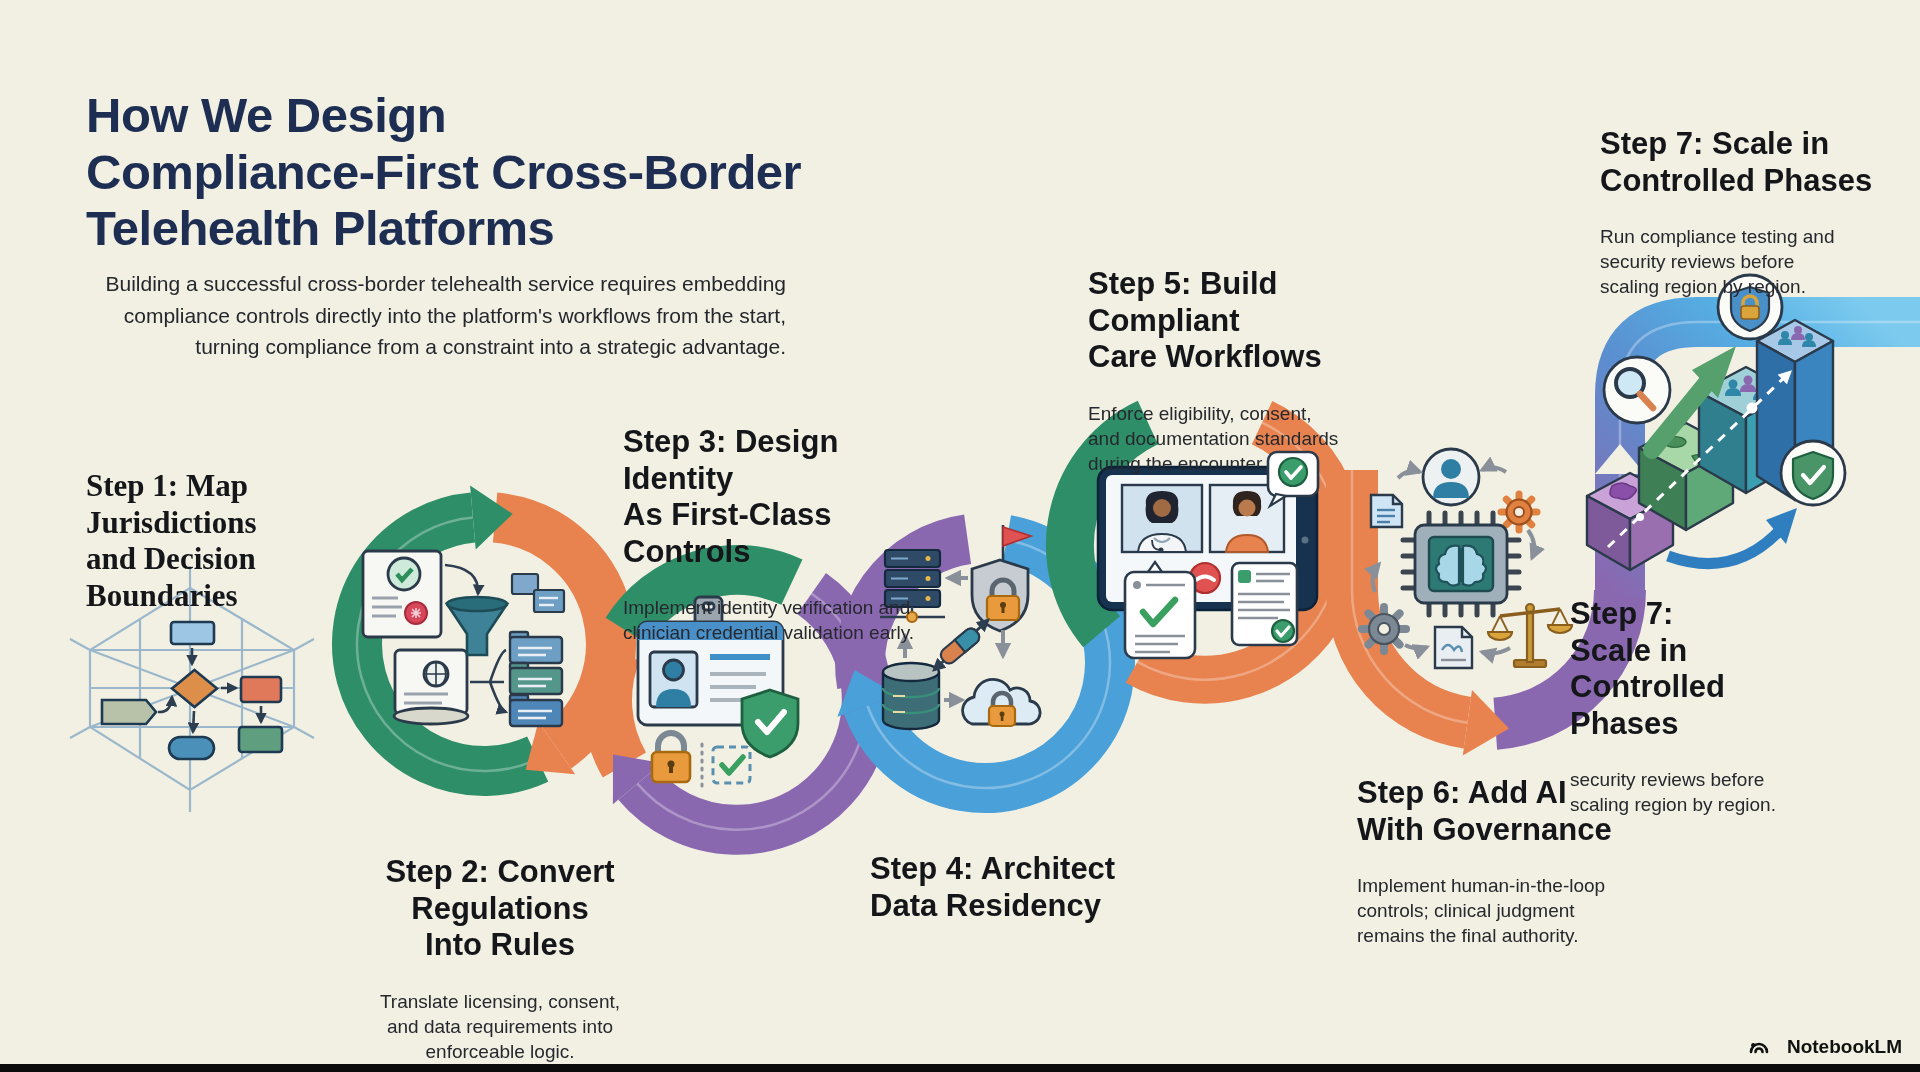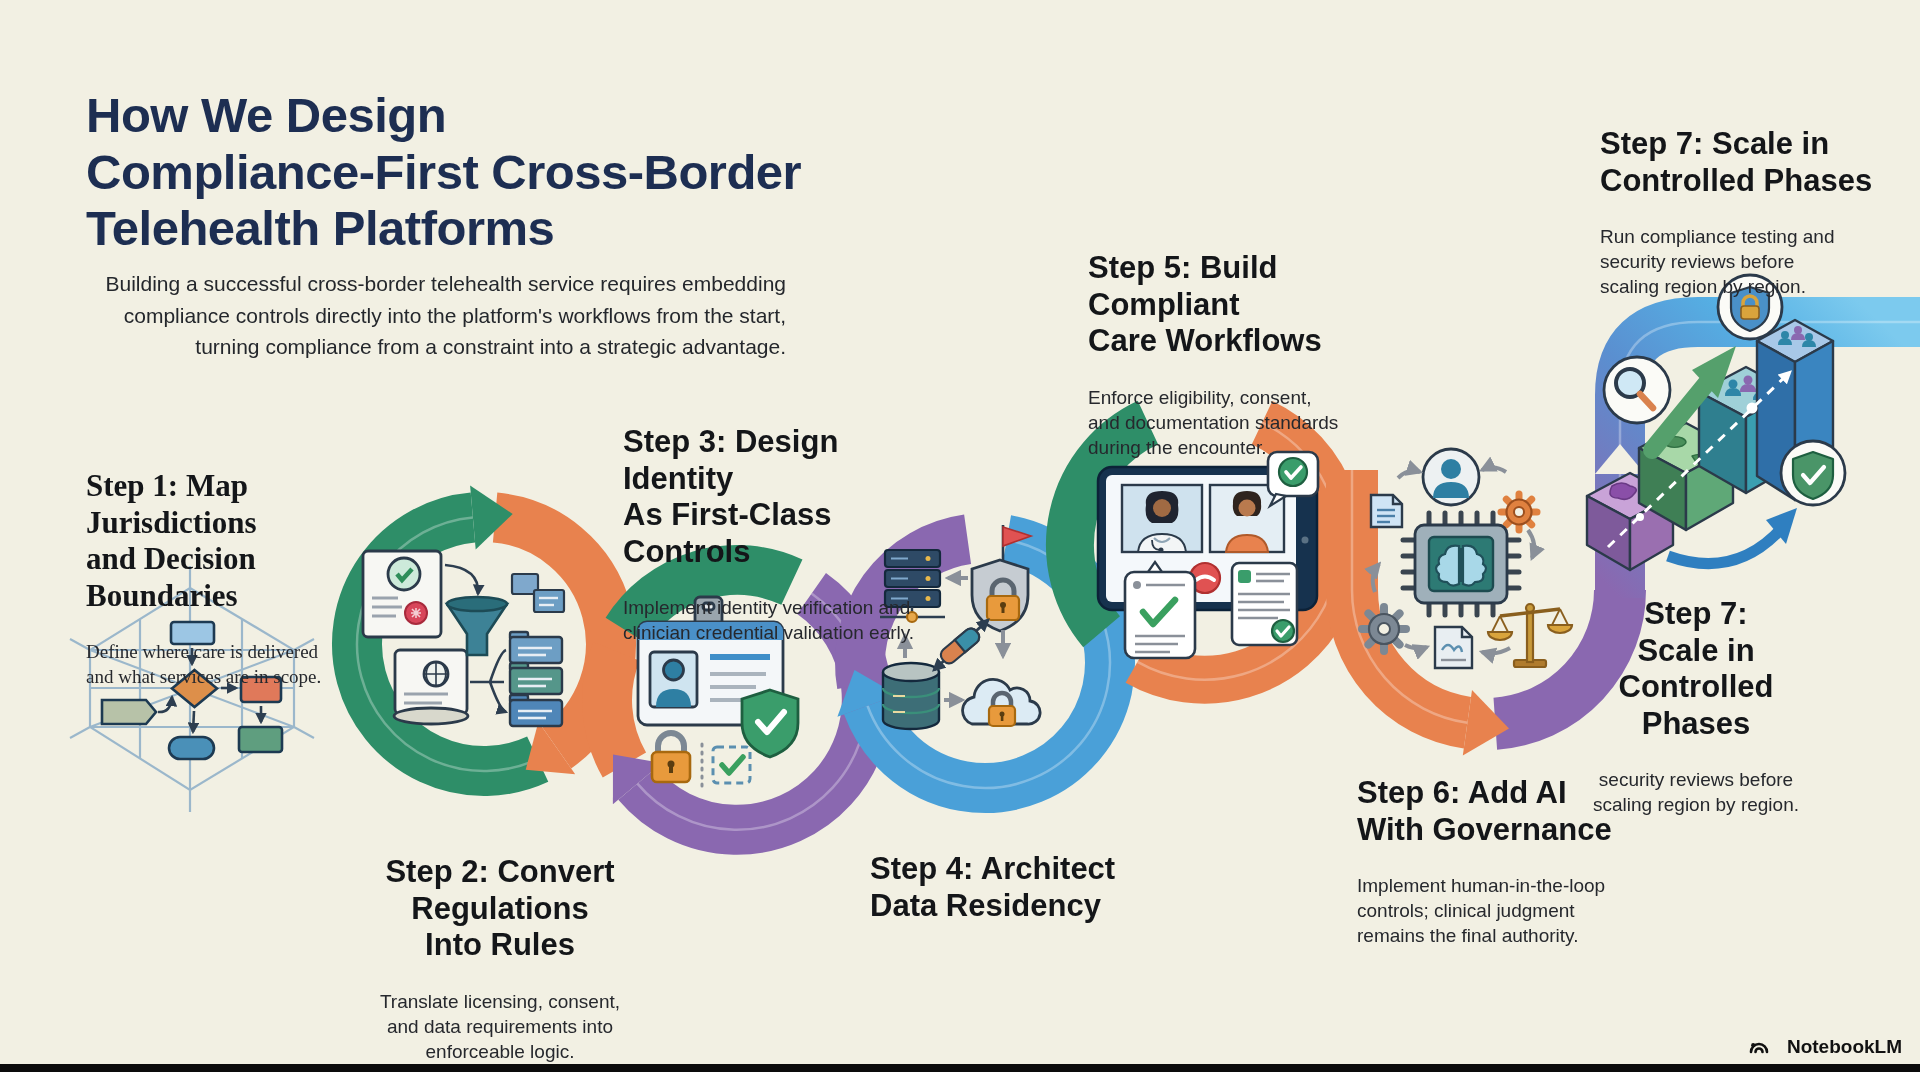"Step 5: Build Compliant" .s5 { top: 232px -> 248px }
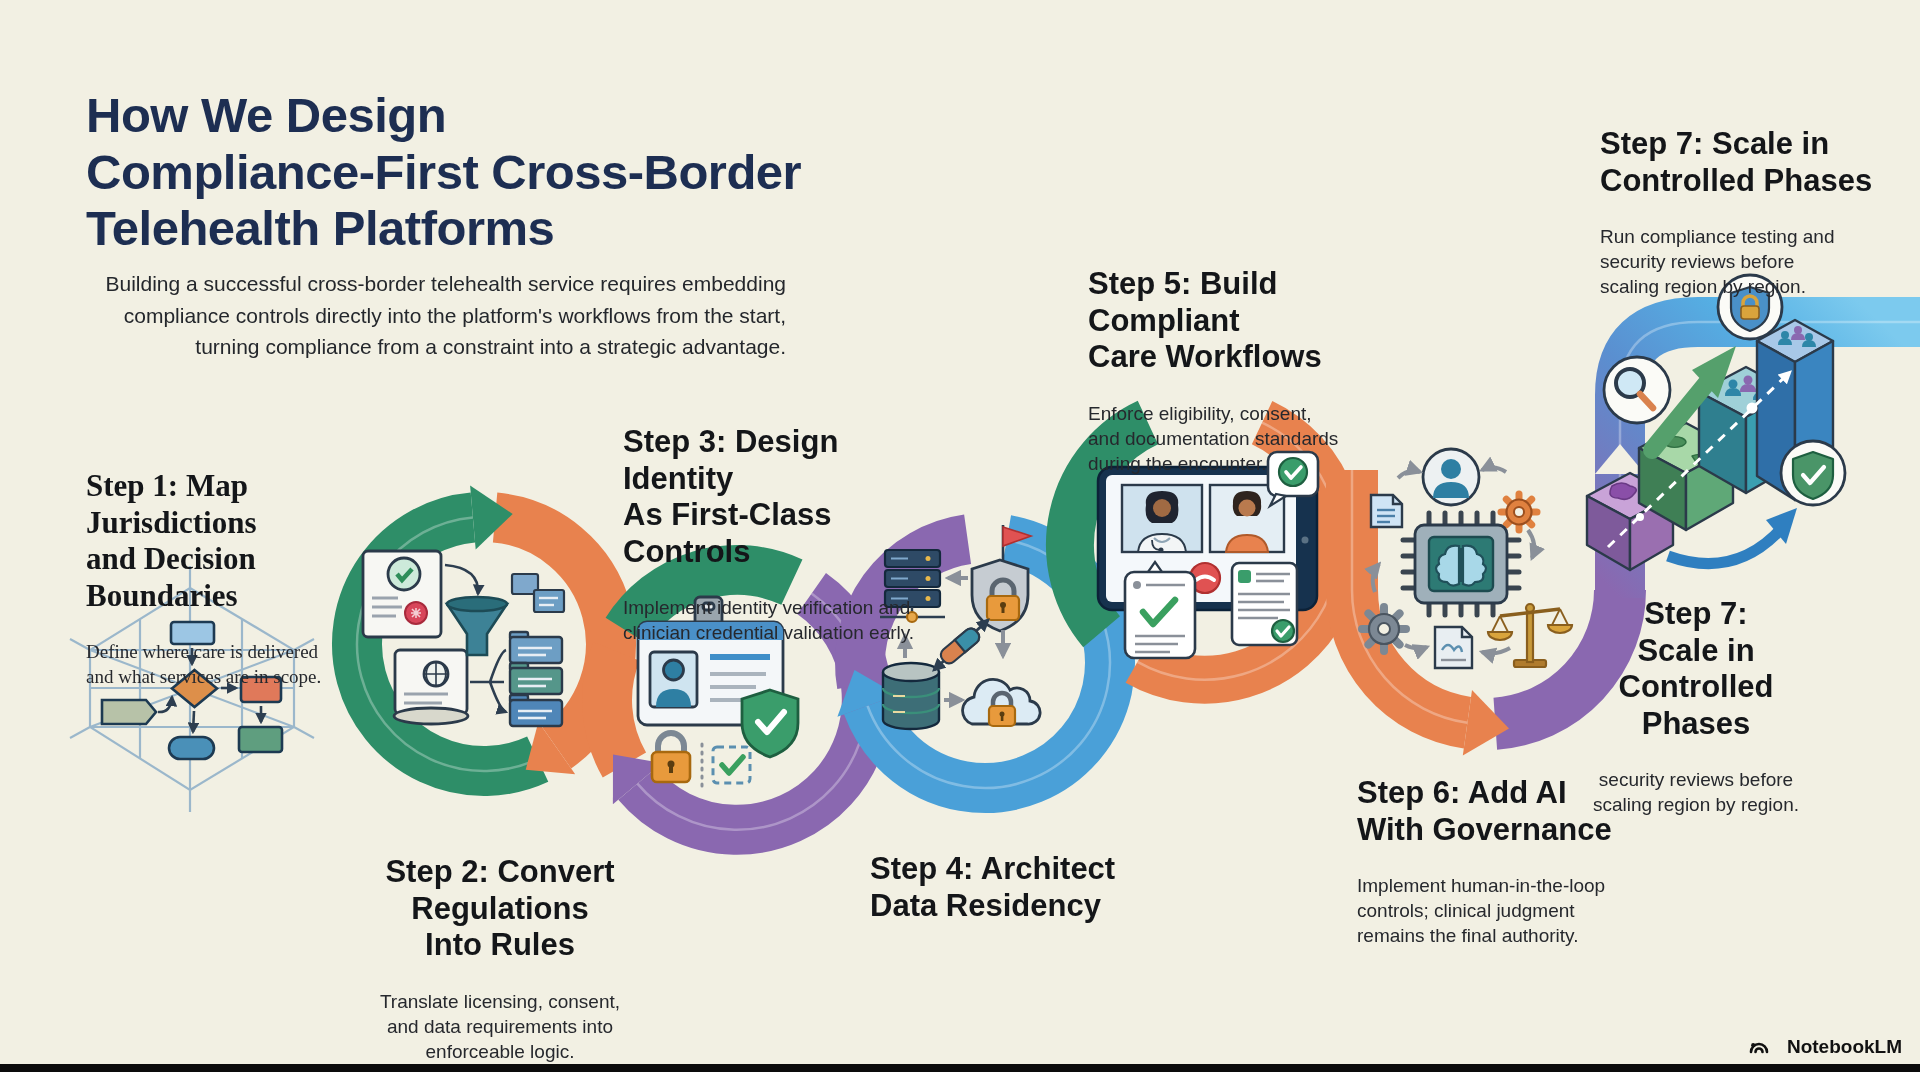"Step 7:" .s7side { text-align: center -> left }
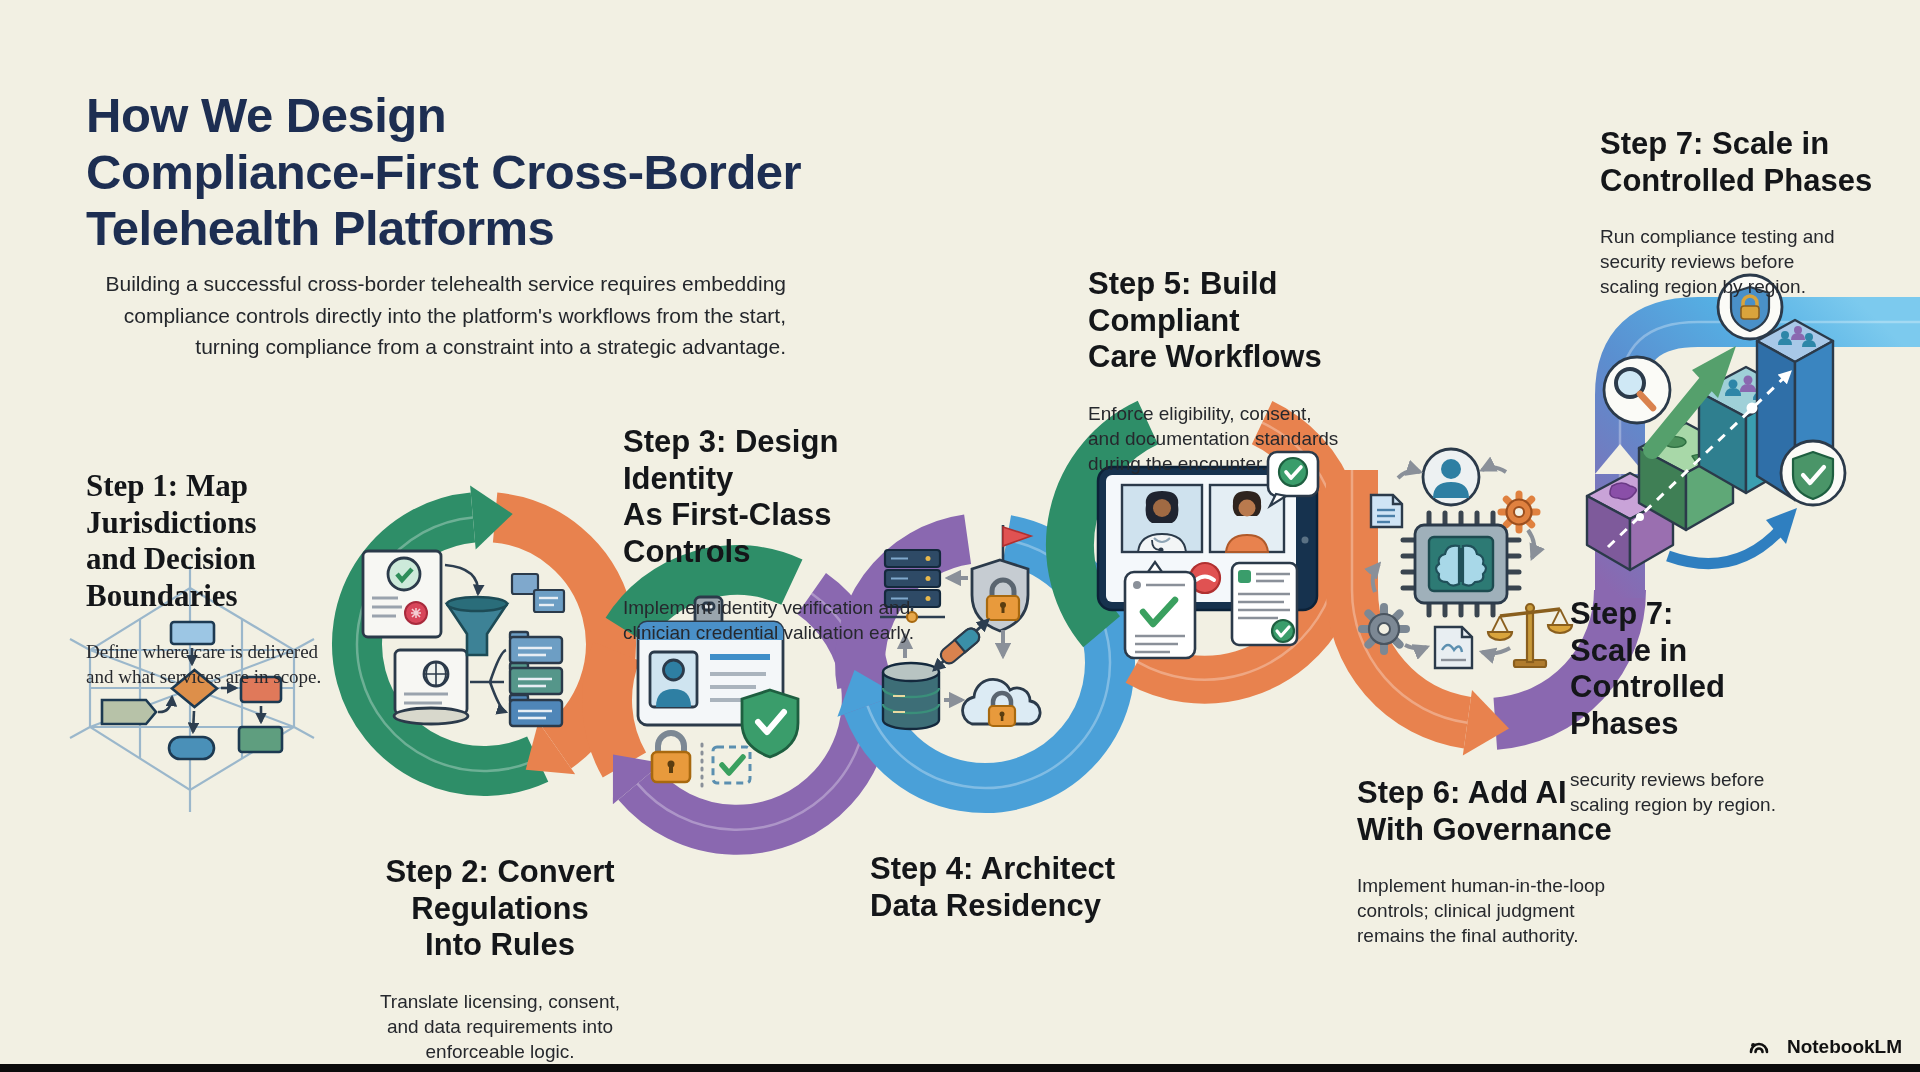"Define where care is delivered" div.step-body { html: <div>Define where care is delivered and what services are in scope.</div> -> none }
